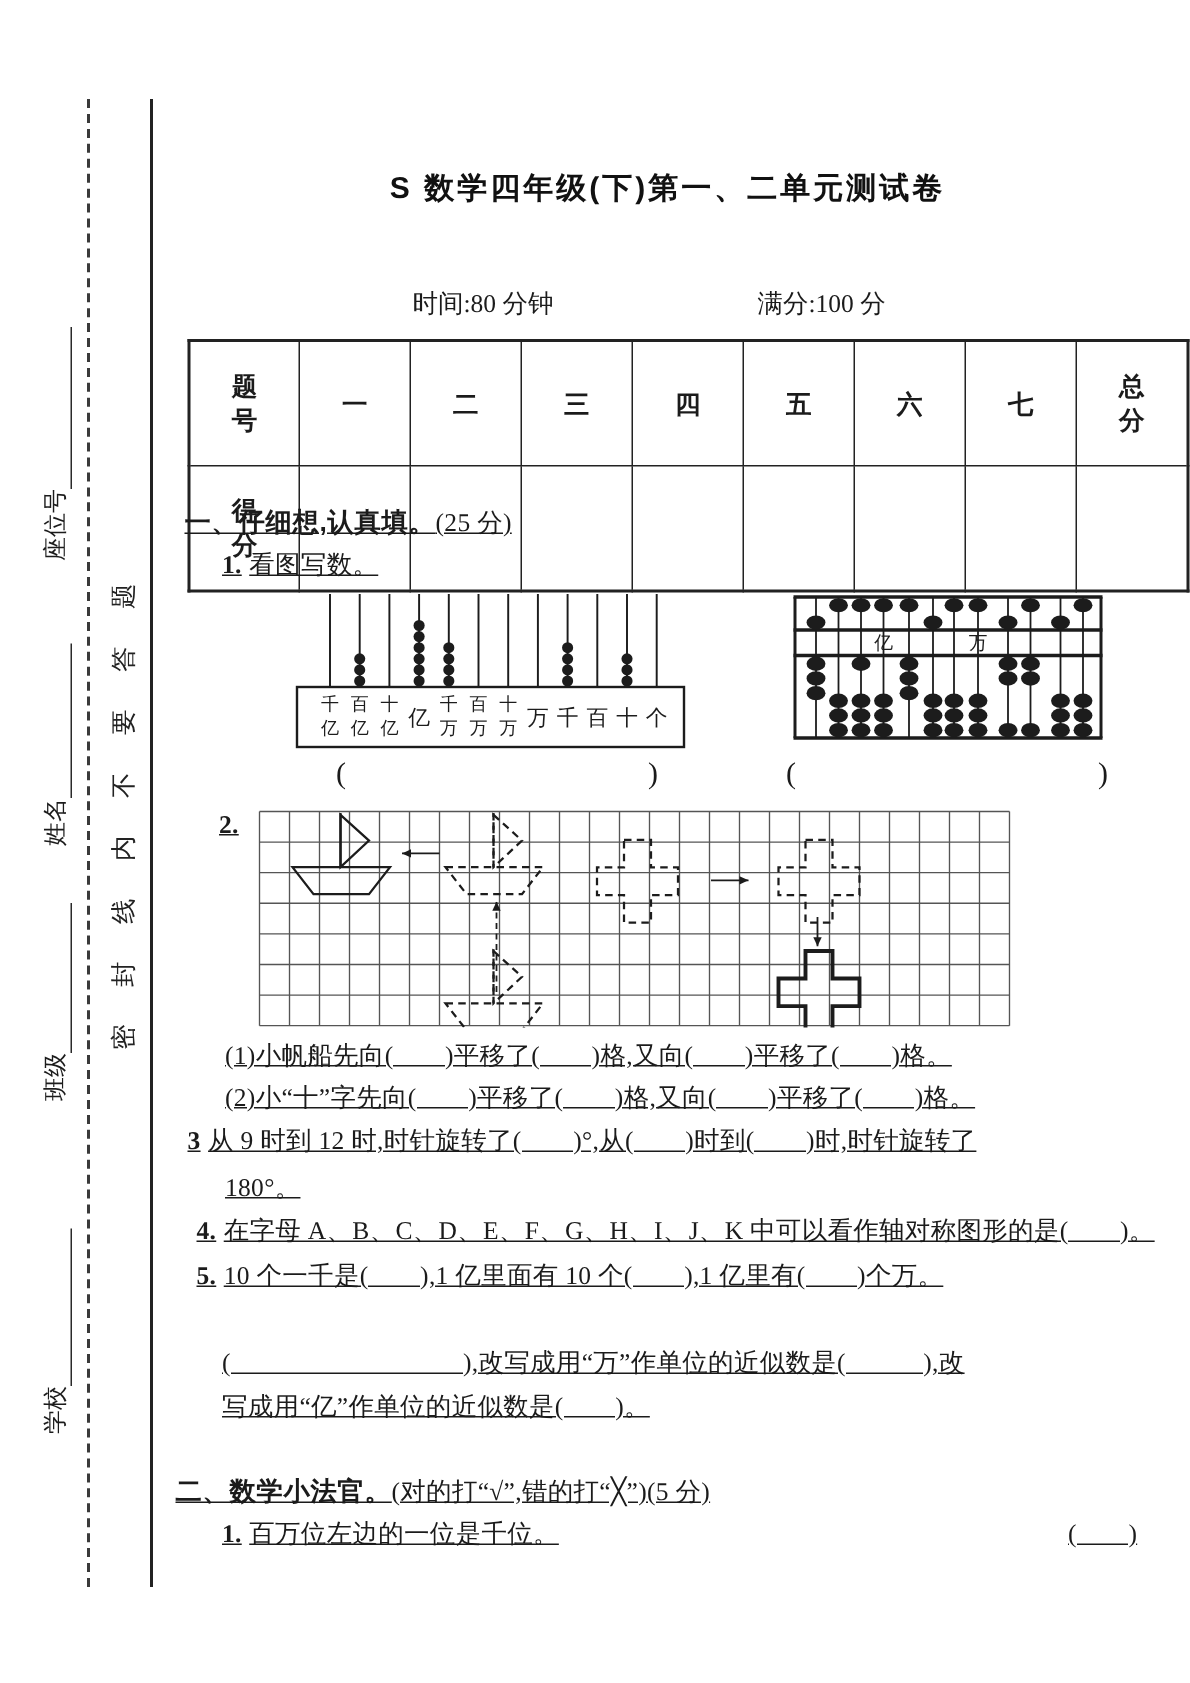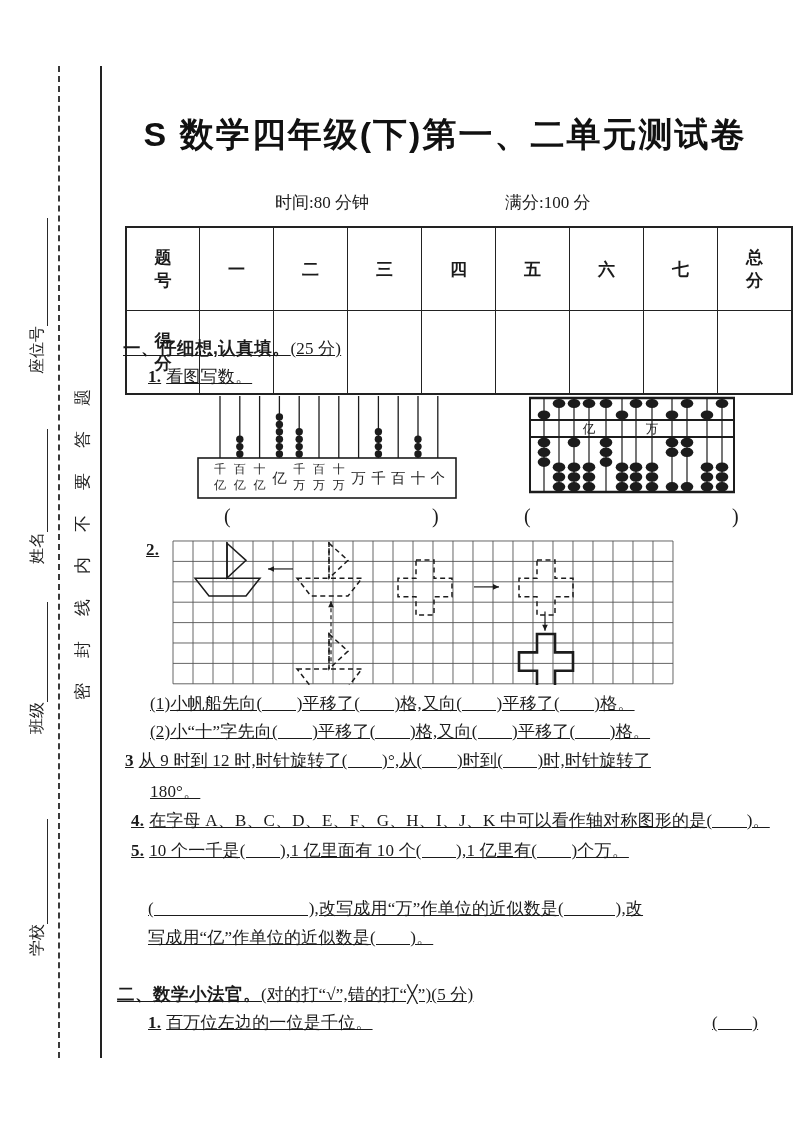"S 数学四年级(下)第一、二单元测试卷" .title { font-size: 34px -> 20px }
